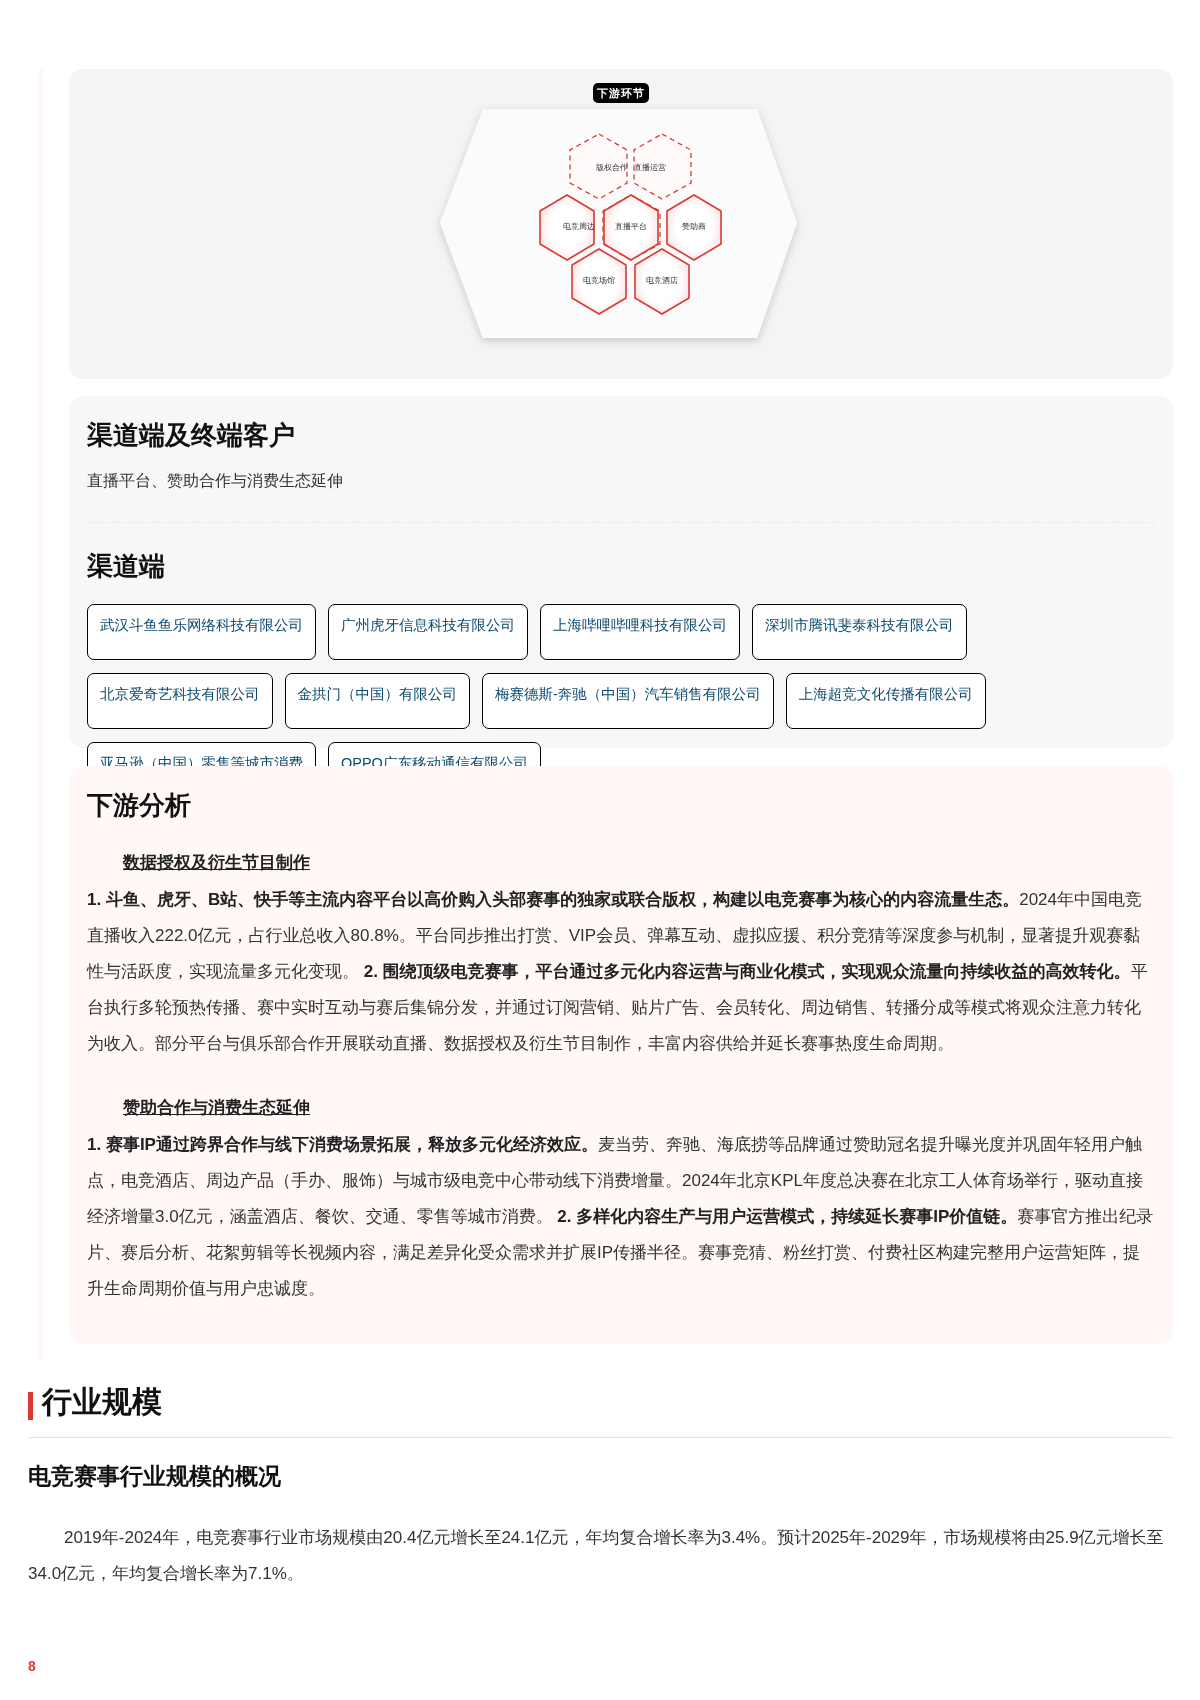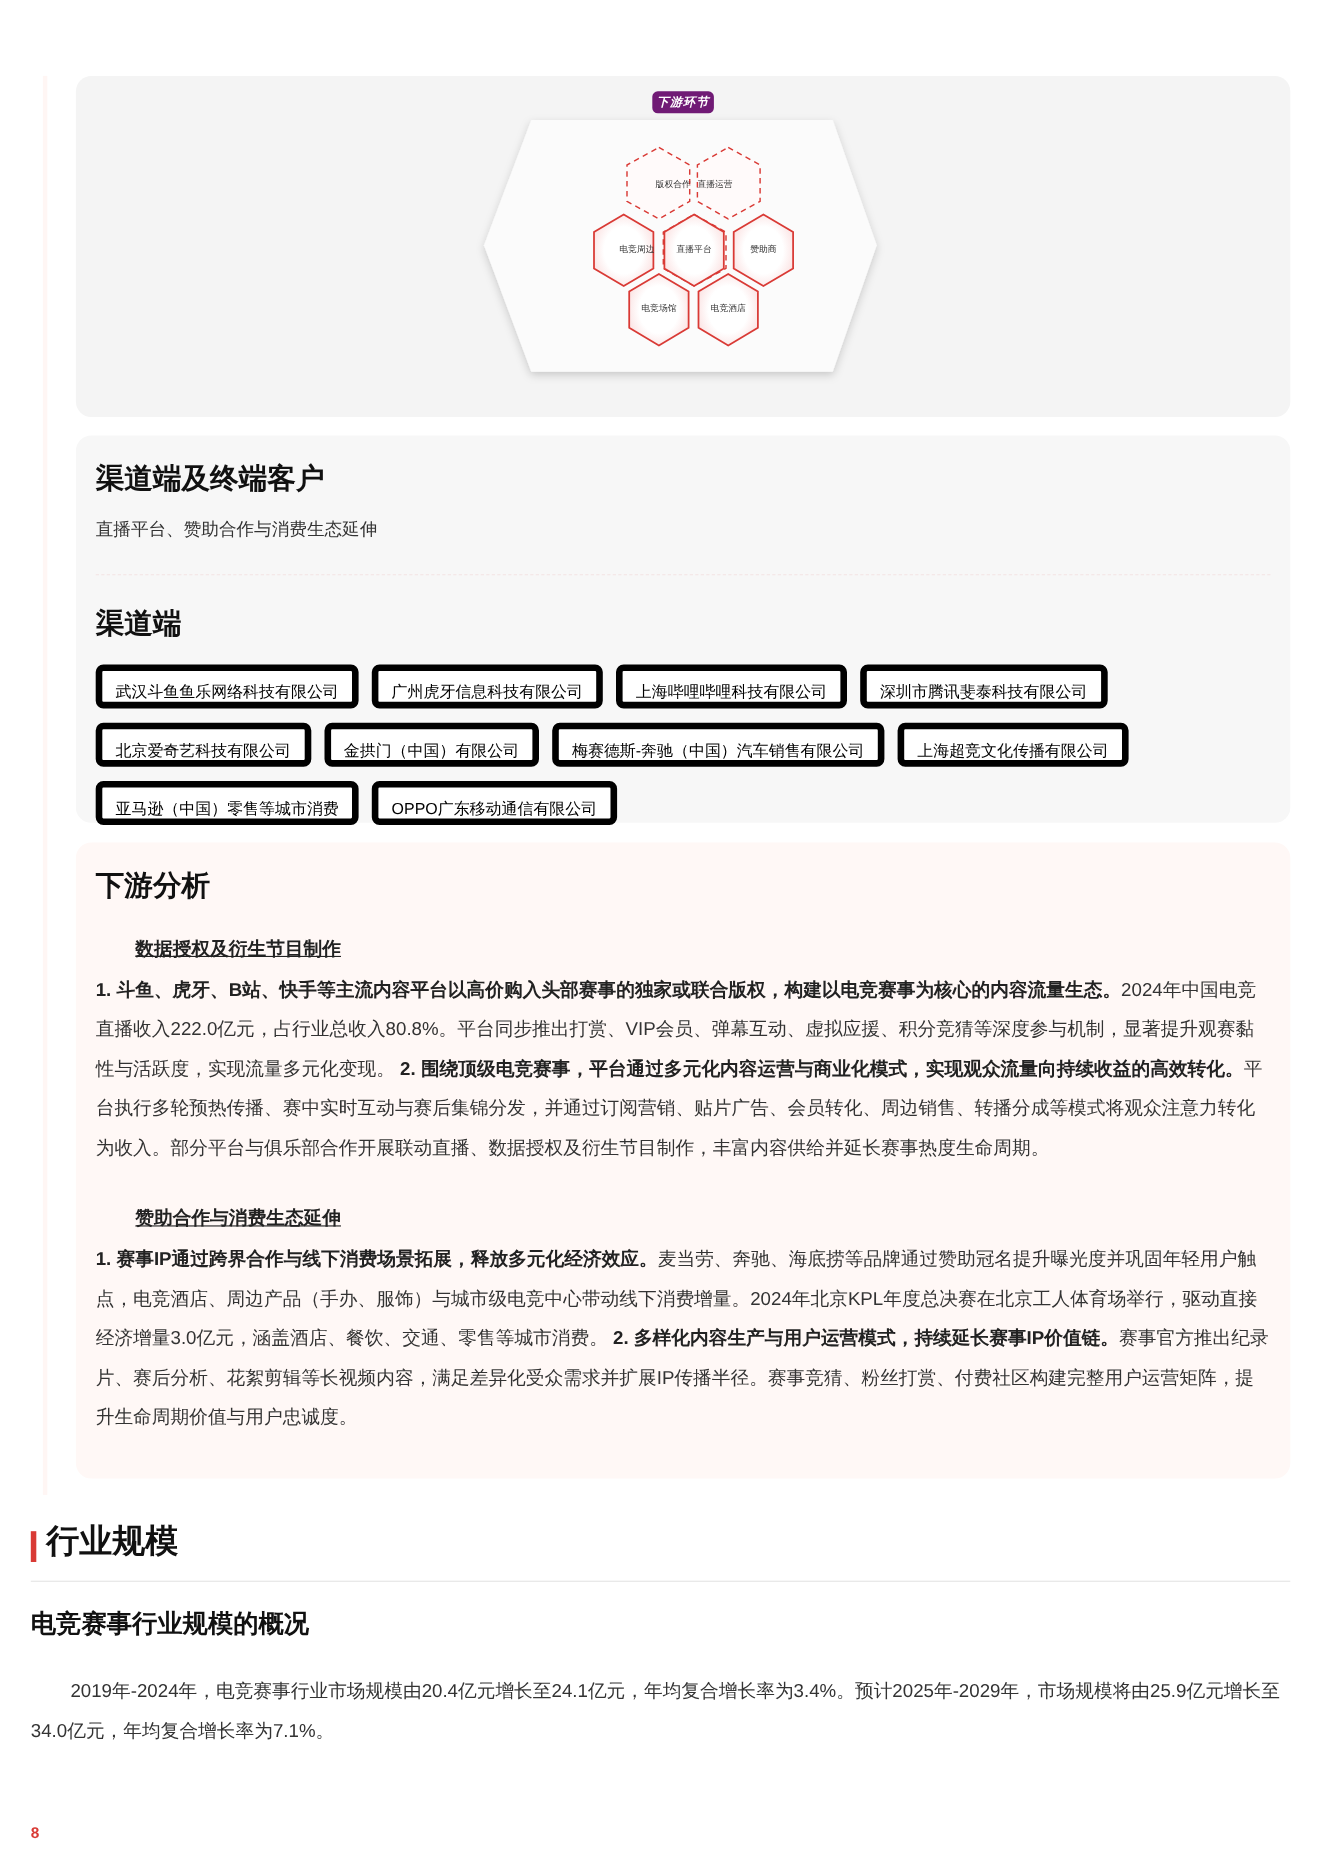"下游环节" .stage-badge { background: #701a75 -> #000000; font-style: italic -> none }
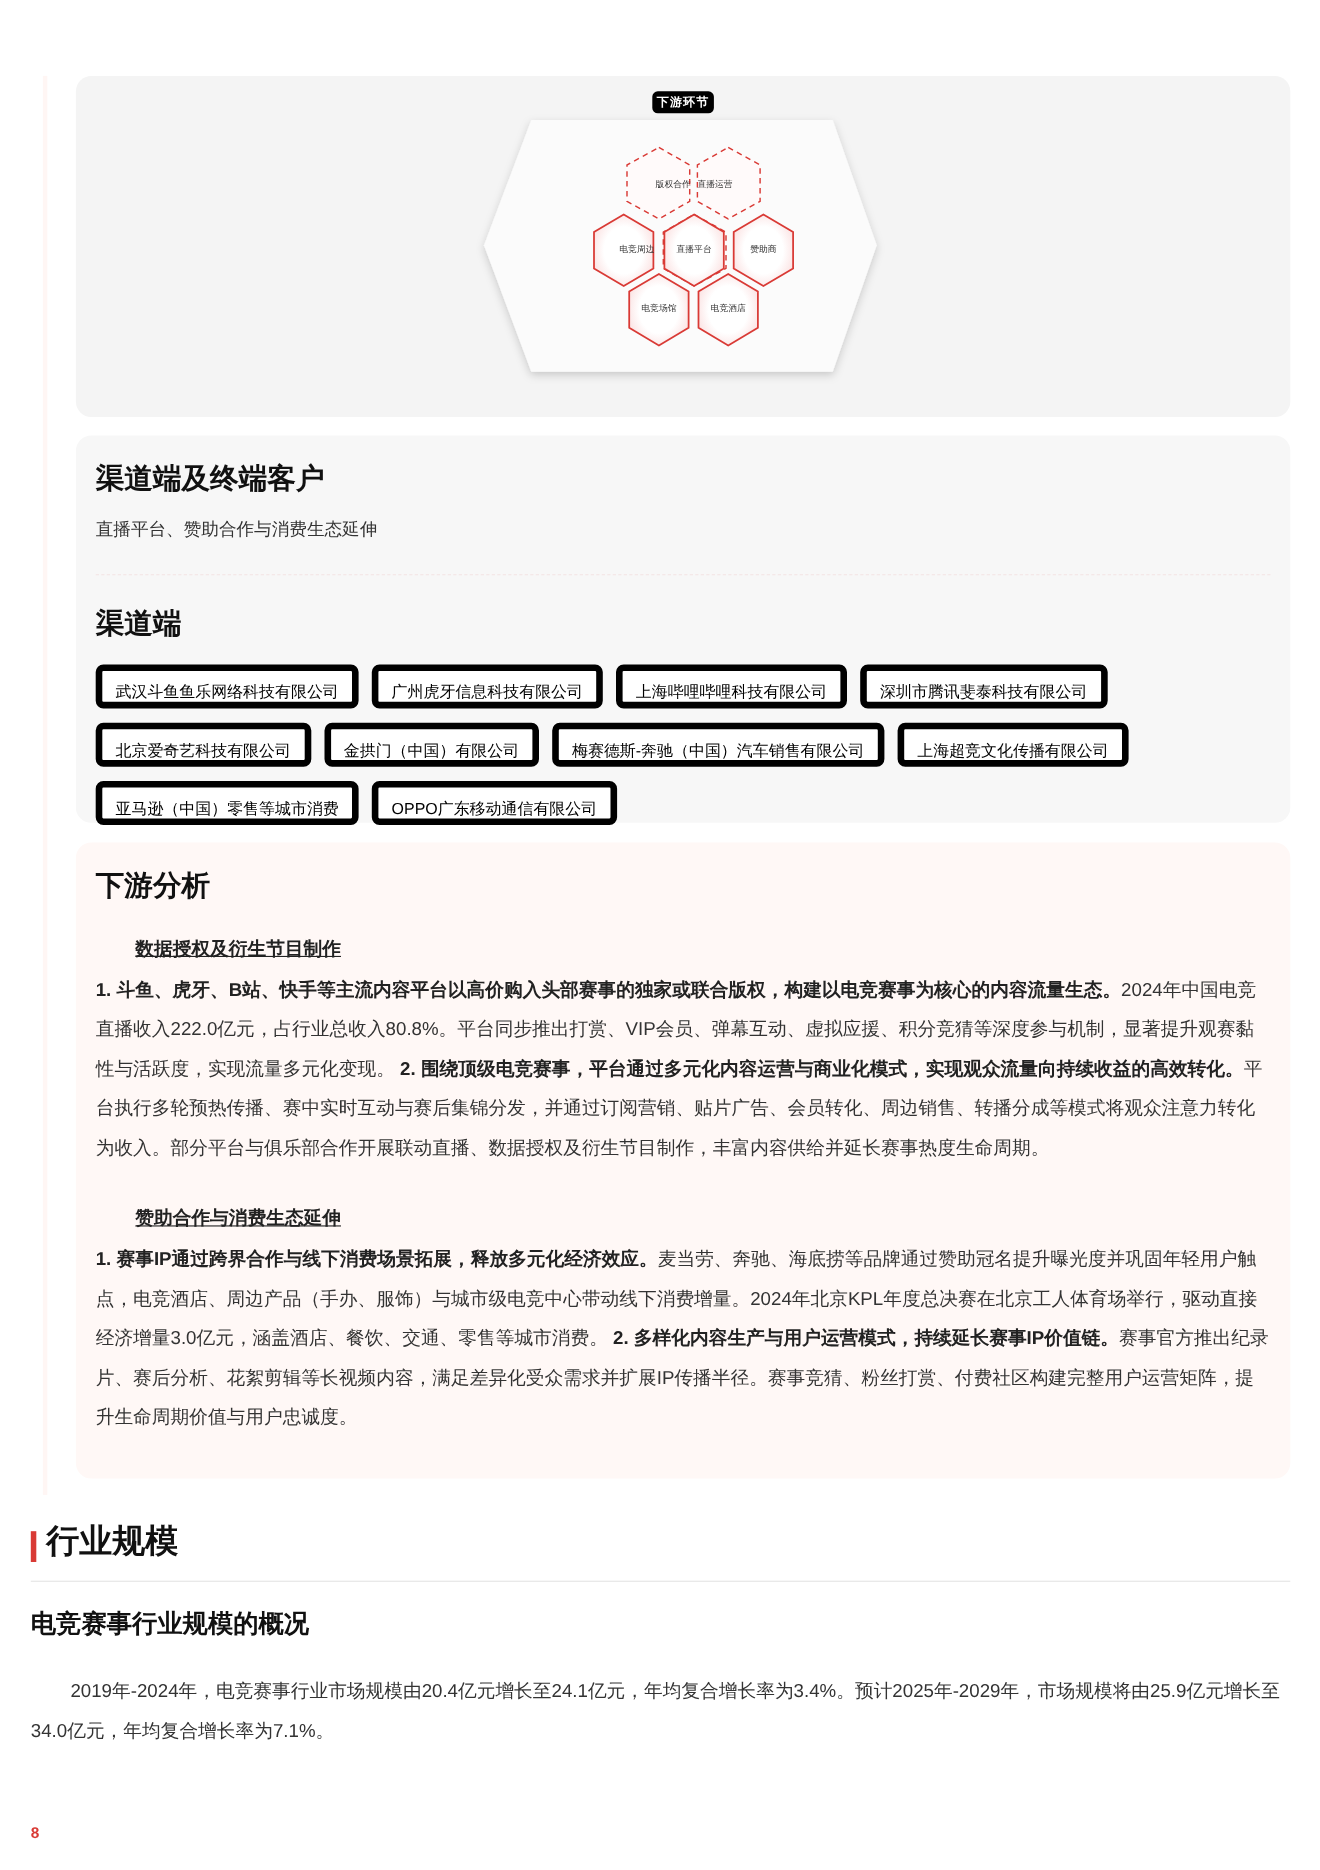"武汉斗鱼鱼乐网络科技有限公司" .tag { border: 6px solid #000000 -> 1px solid #000000; color: #000000 -> #0c4a6e; height: 40px -> 56px }
